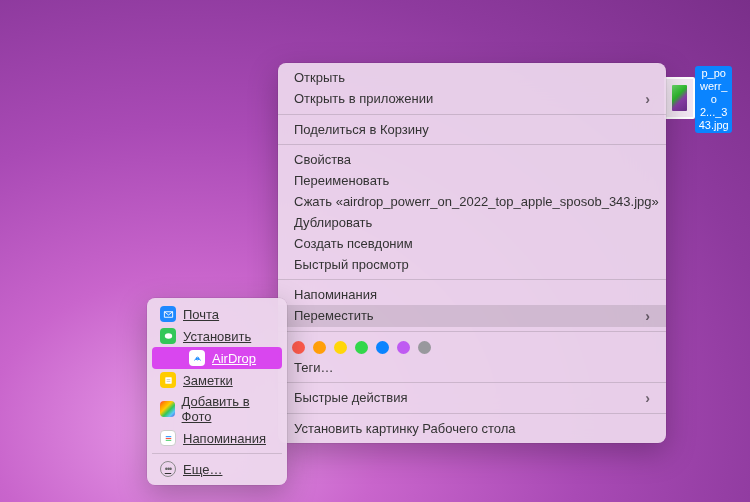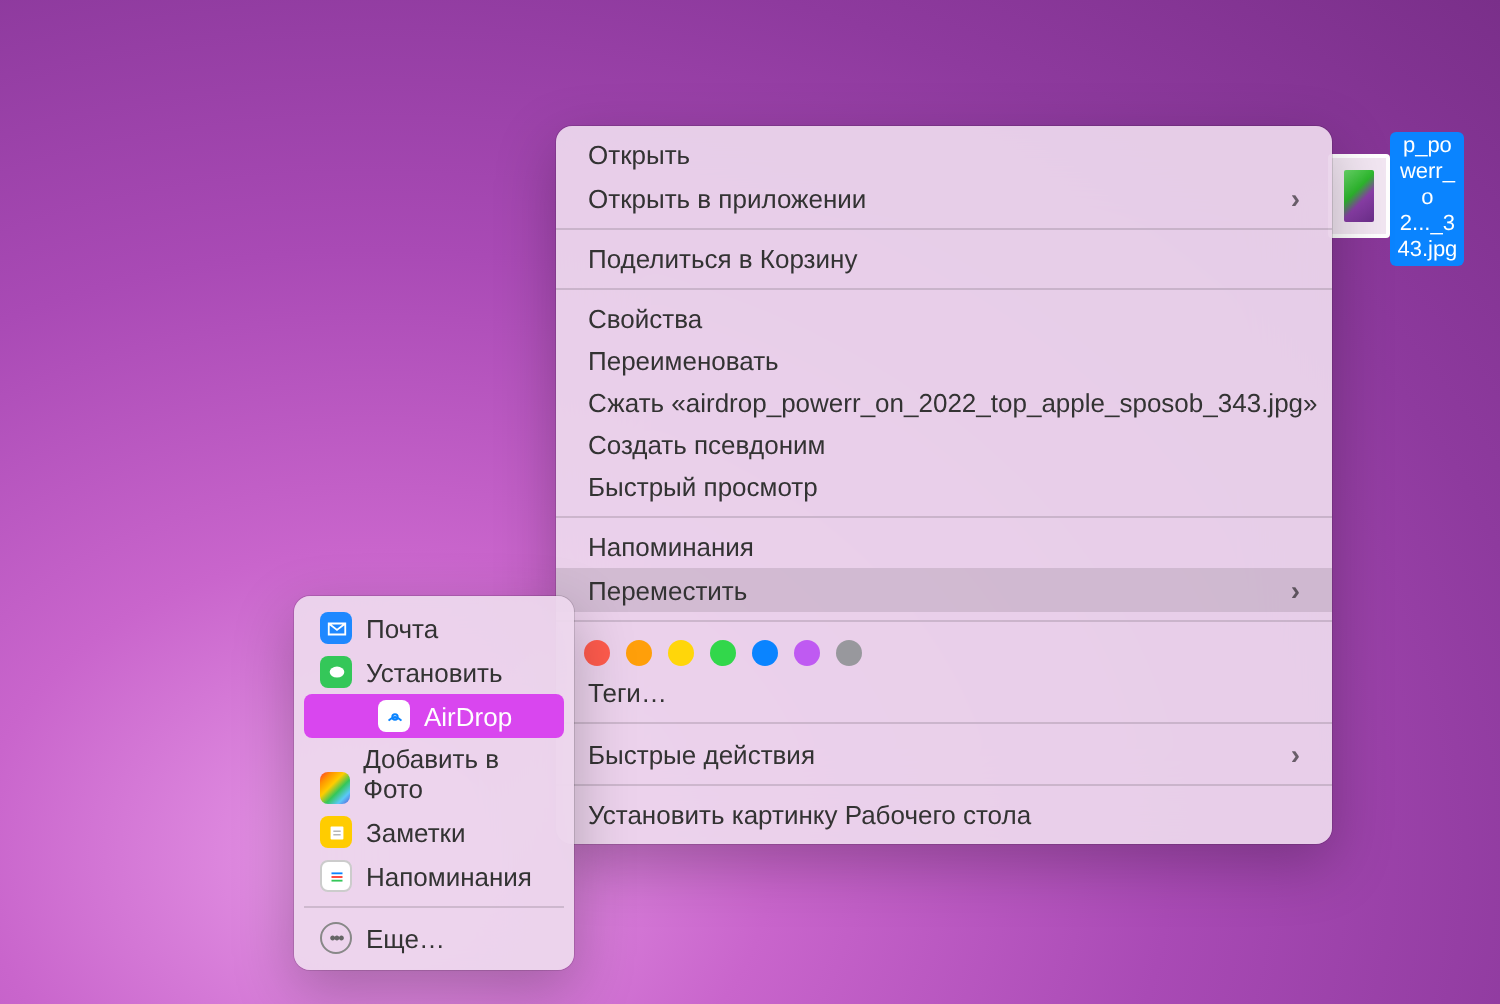"Открыть" .ctx-menu .item { align-items: flex-end -> flex-start }
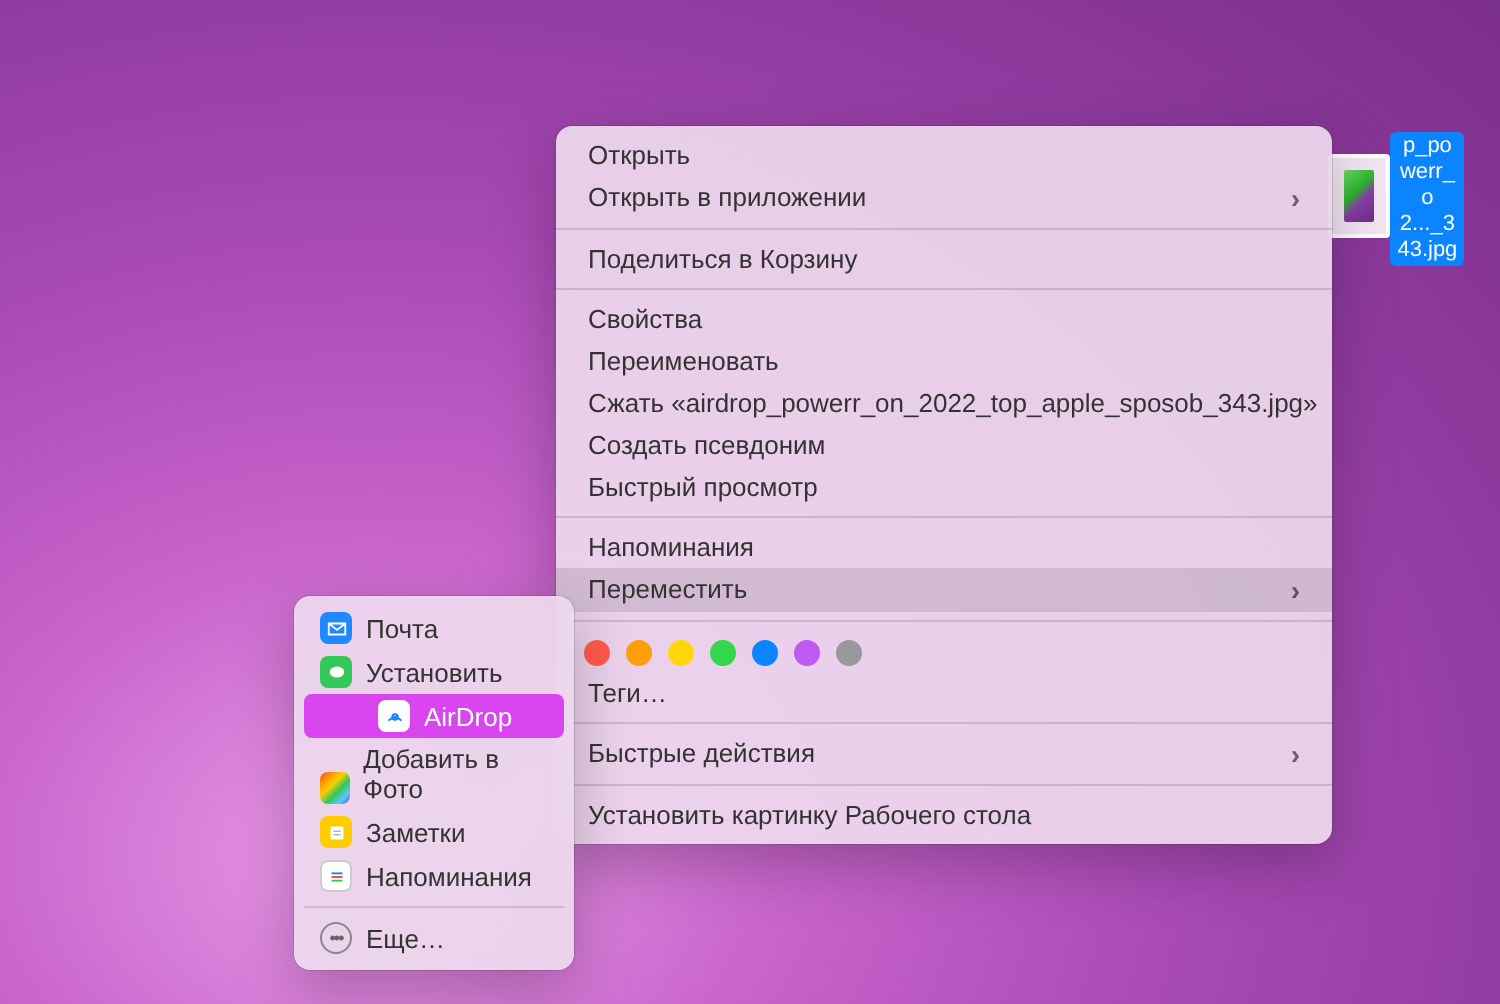"Дублировать" div.item { html: none -> <div> <span>Дублировать</span> </div> }
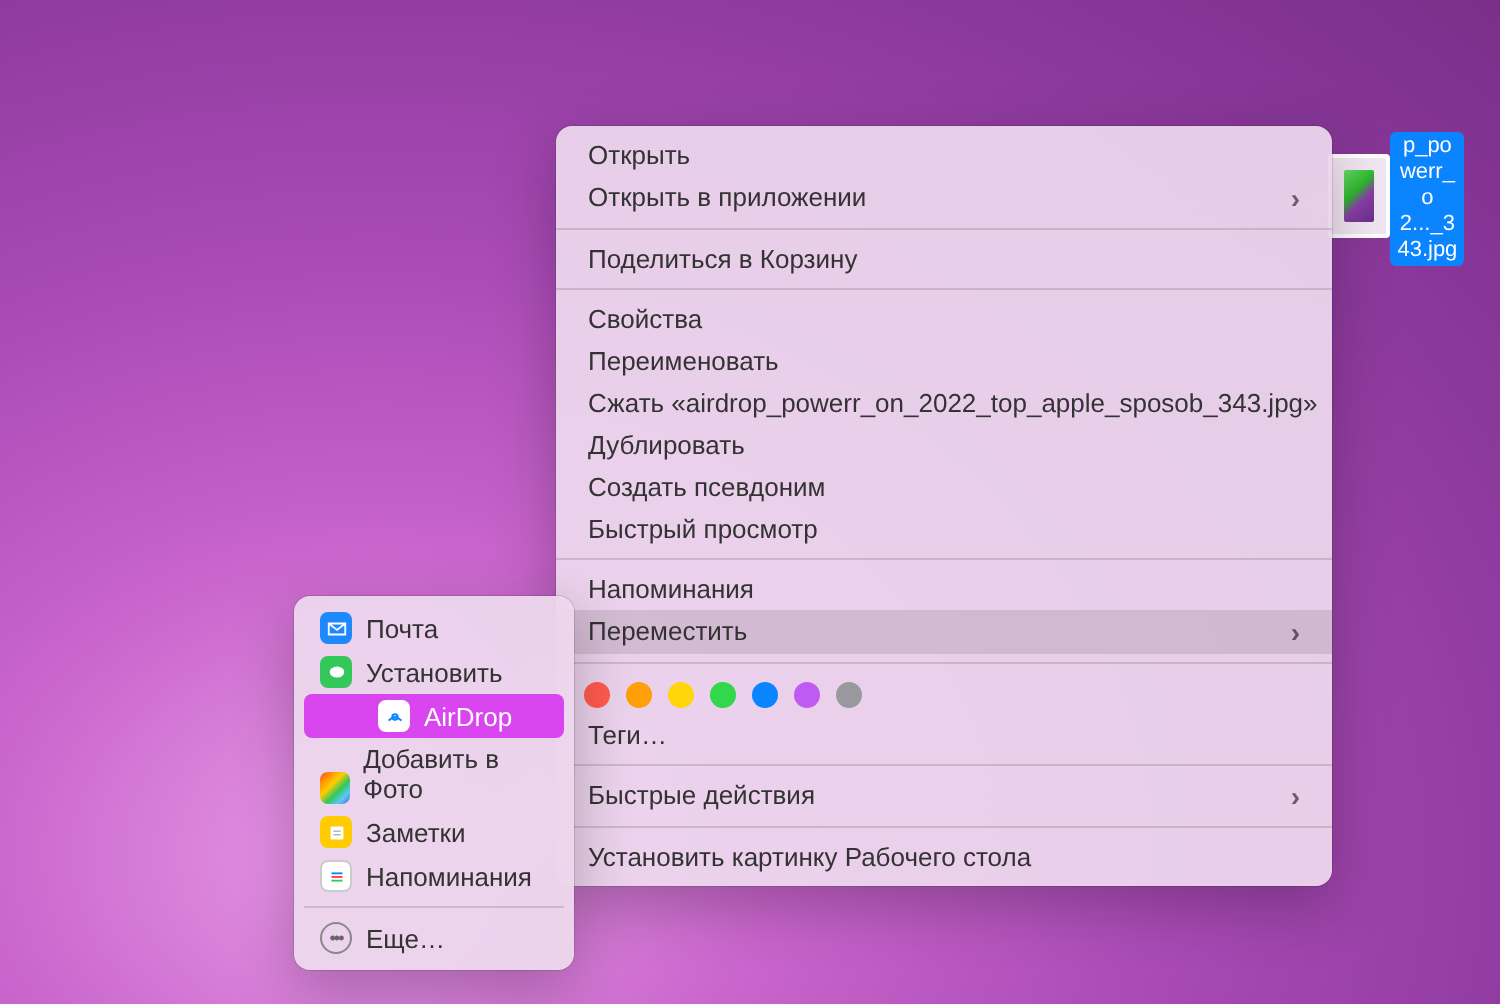"Почта" .share-menu .sitem { align-items: flex-end -> center; text-decoration: none -> underline }
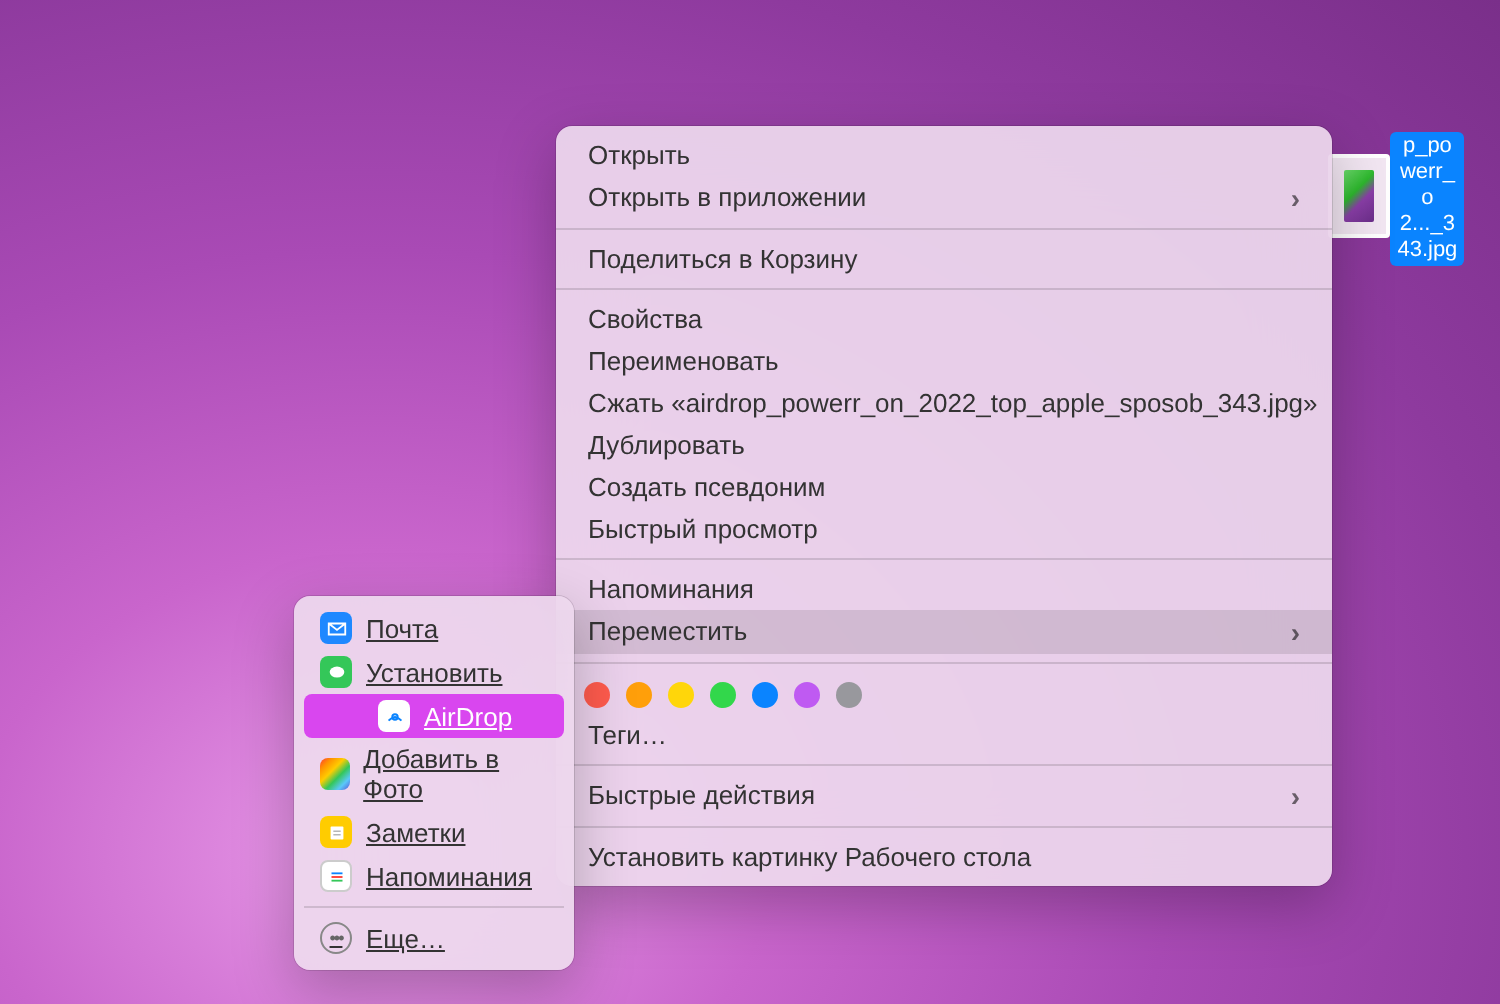"Добавить в Фото" div.sitem { order: before "Заметки" -> after "Заметки" }
